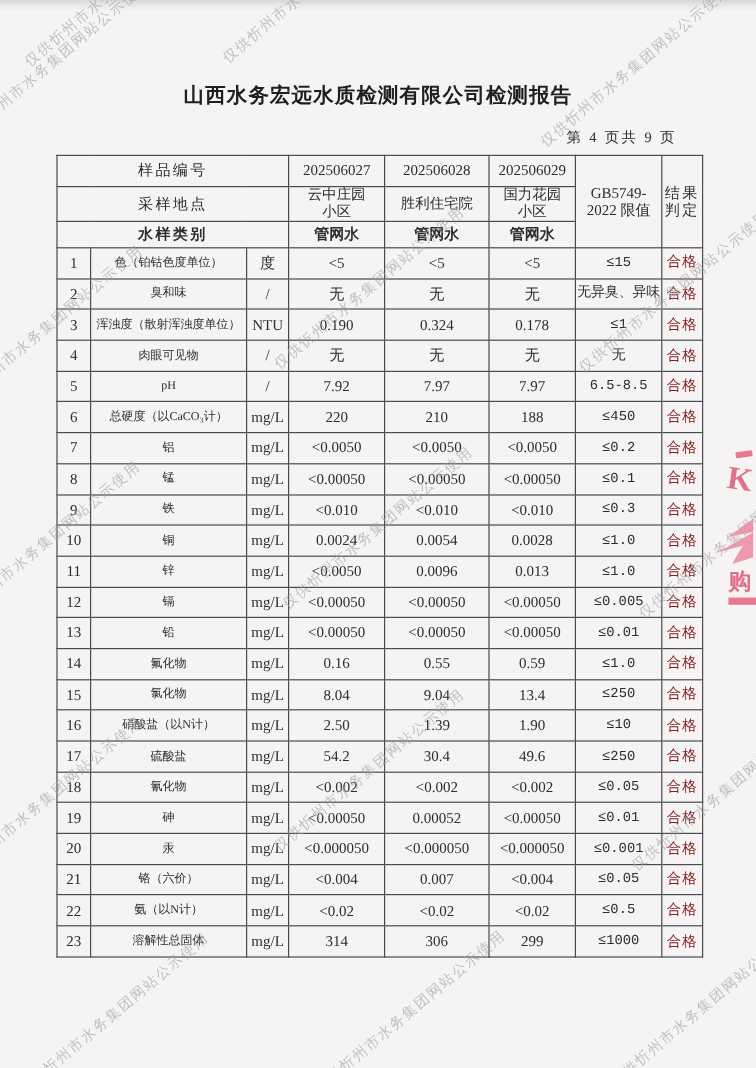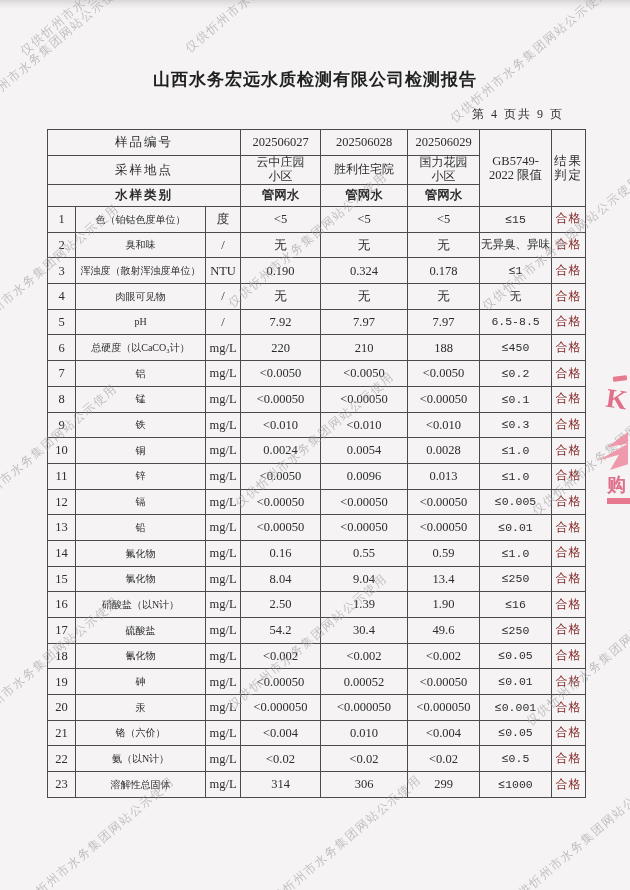"≤16" td.limit-cell { text: 16 -> 10 }
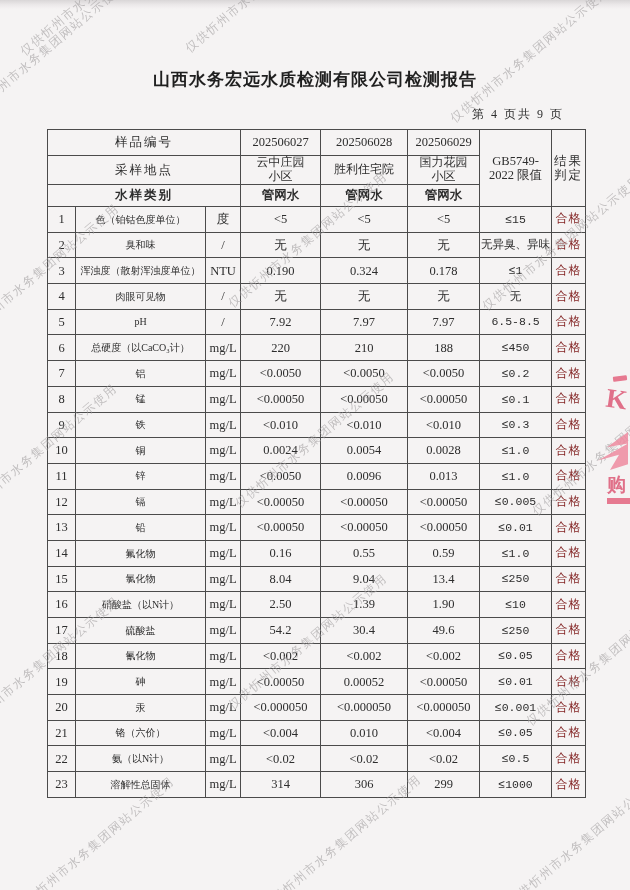"0.010" td { text: 0.010 -> 0.007 }
